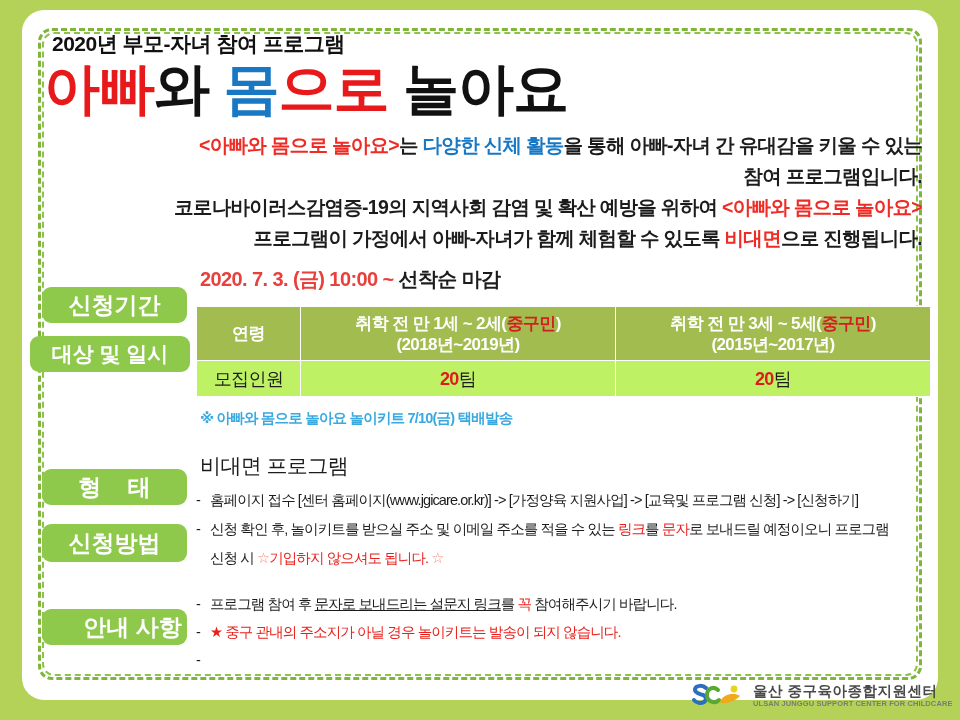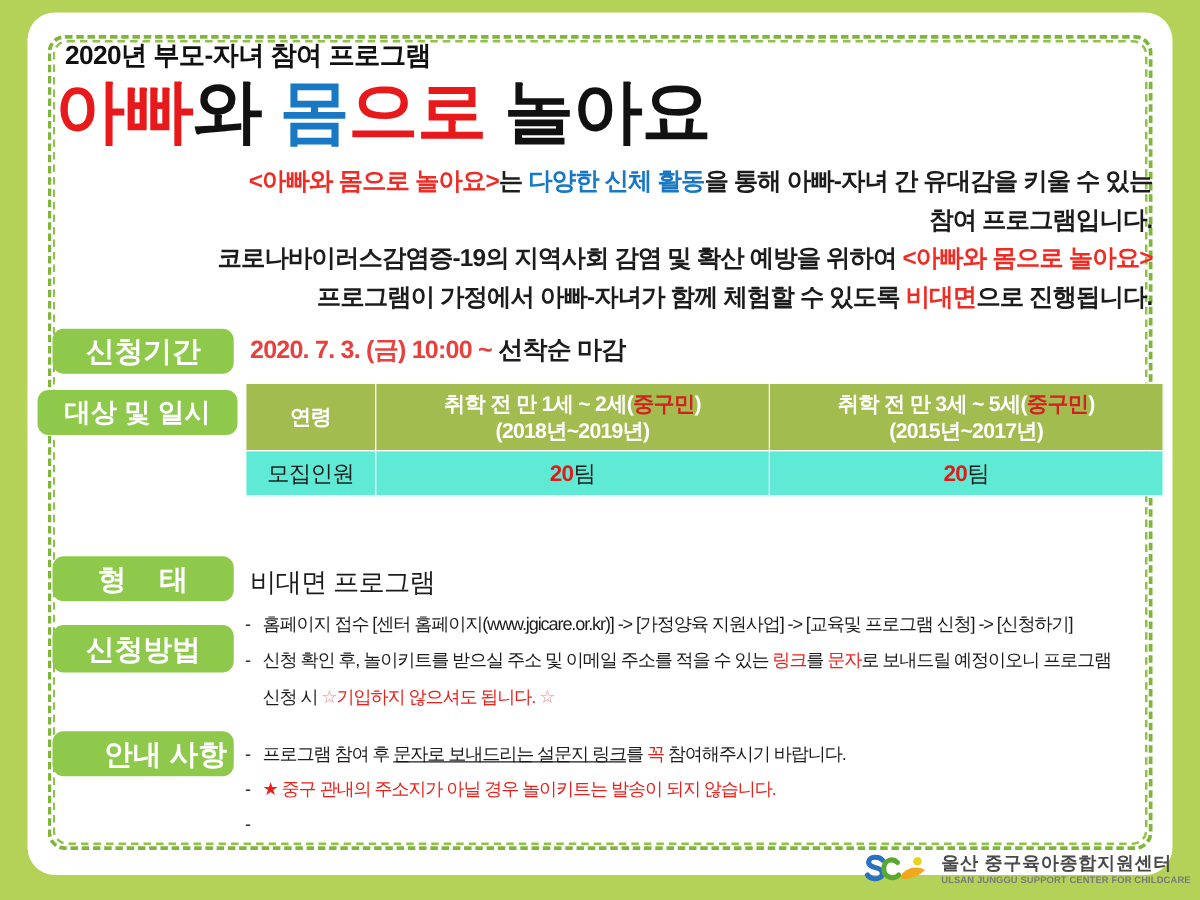"신청기간" .pill { margin-top: none -> 24px }
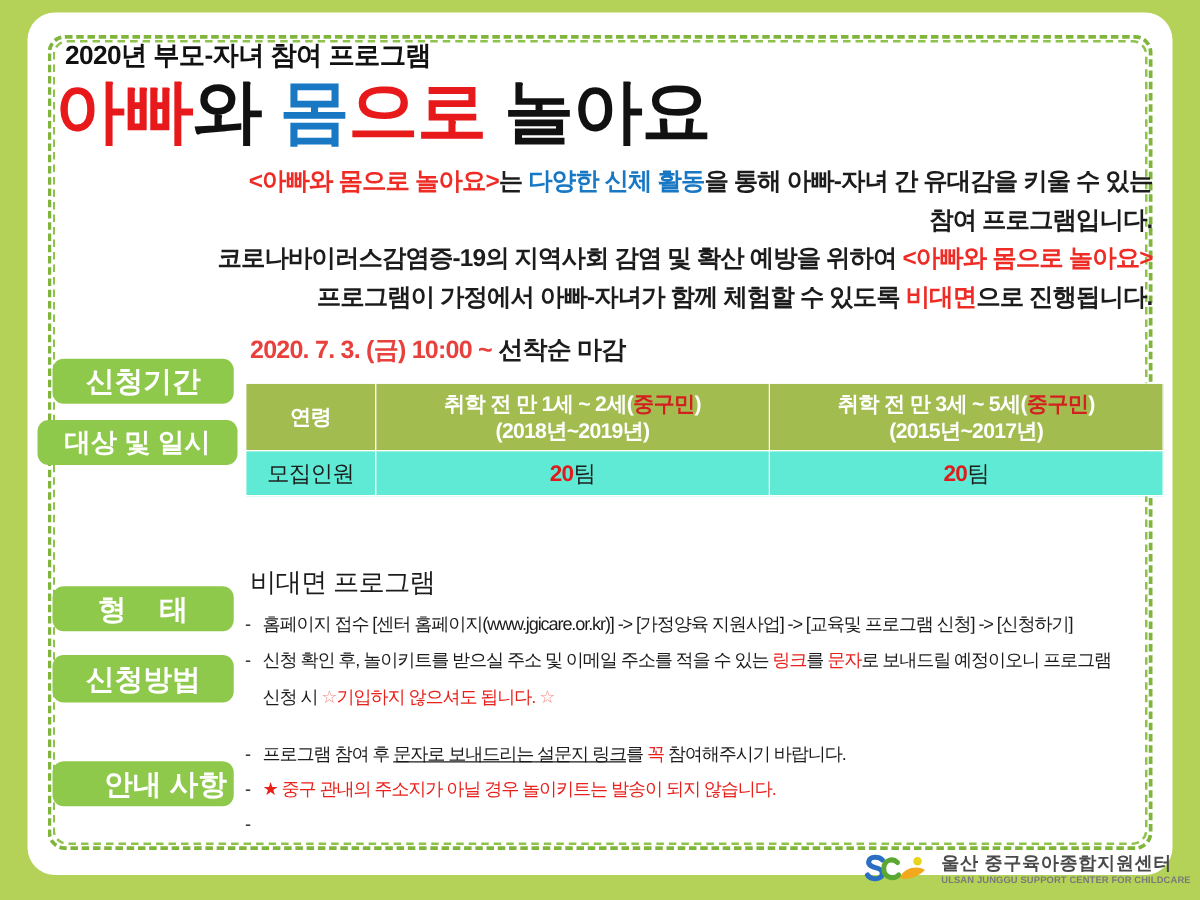"모집인원" table.tbl tbody td { background: #5eead4 -> #bef264 }
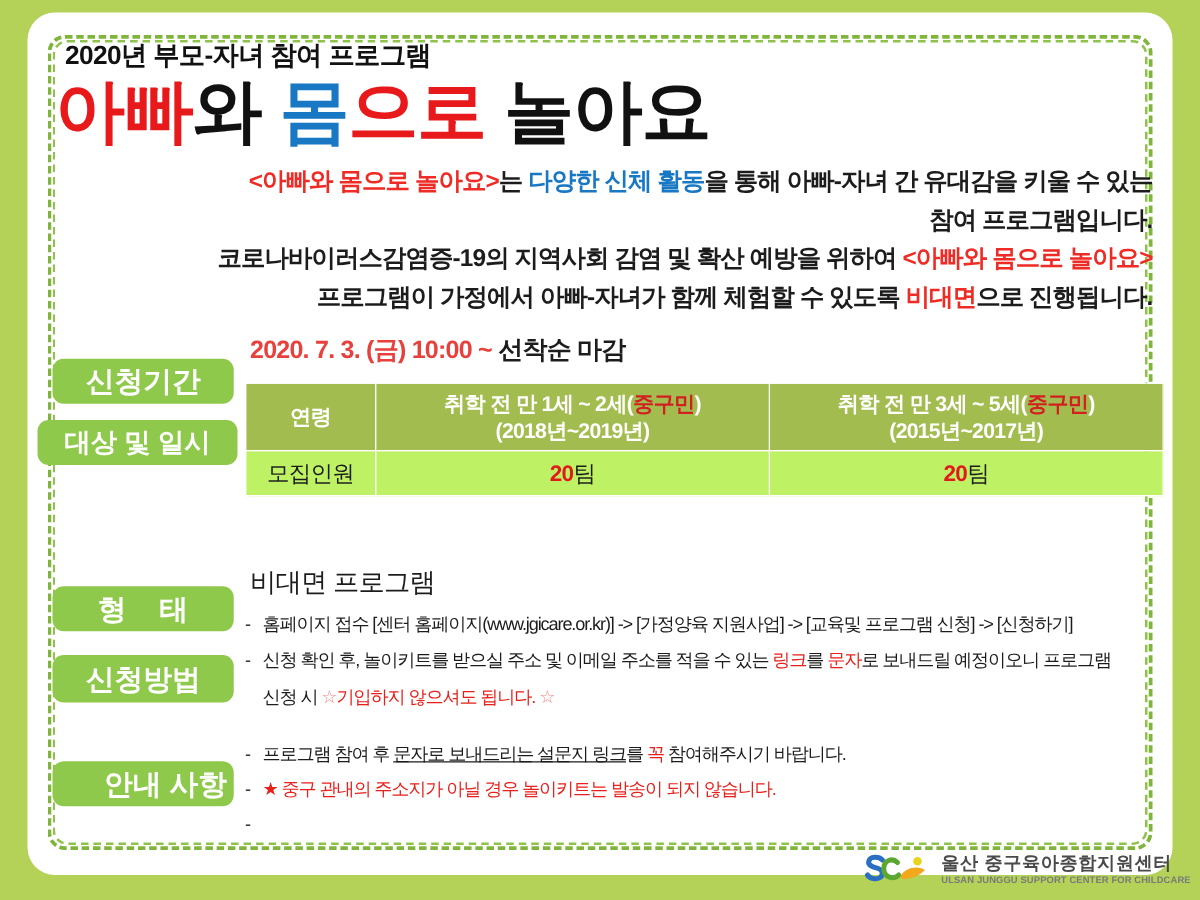"※ 아빠와 몸으로 놀아요 놀이키트" div.kitnote { html: none -> <div>※ 아빠와 몸으로 놀아요 놀이키트 7/10(금) 택배발송</div> }
